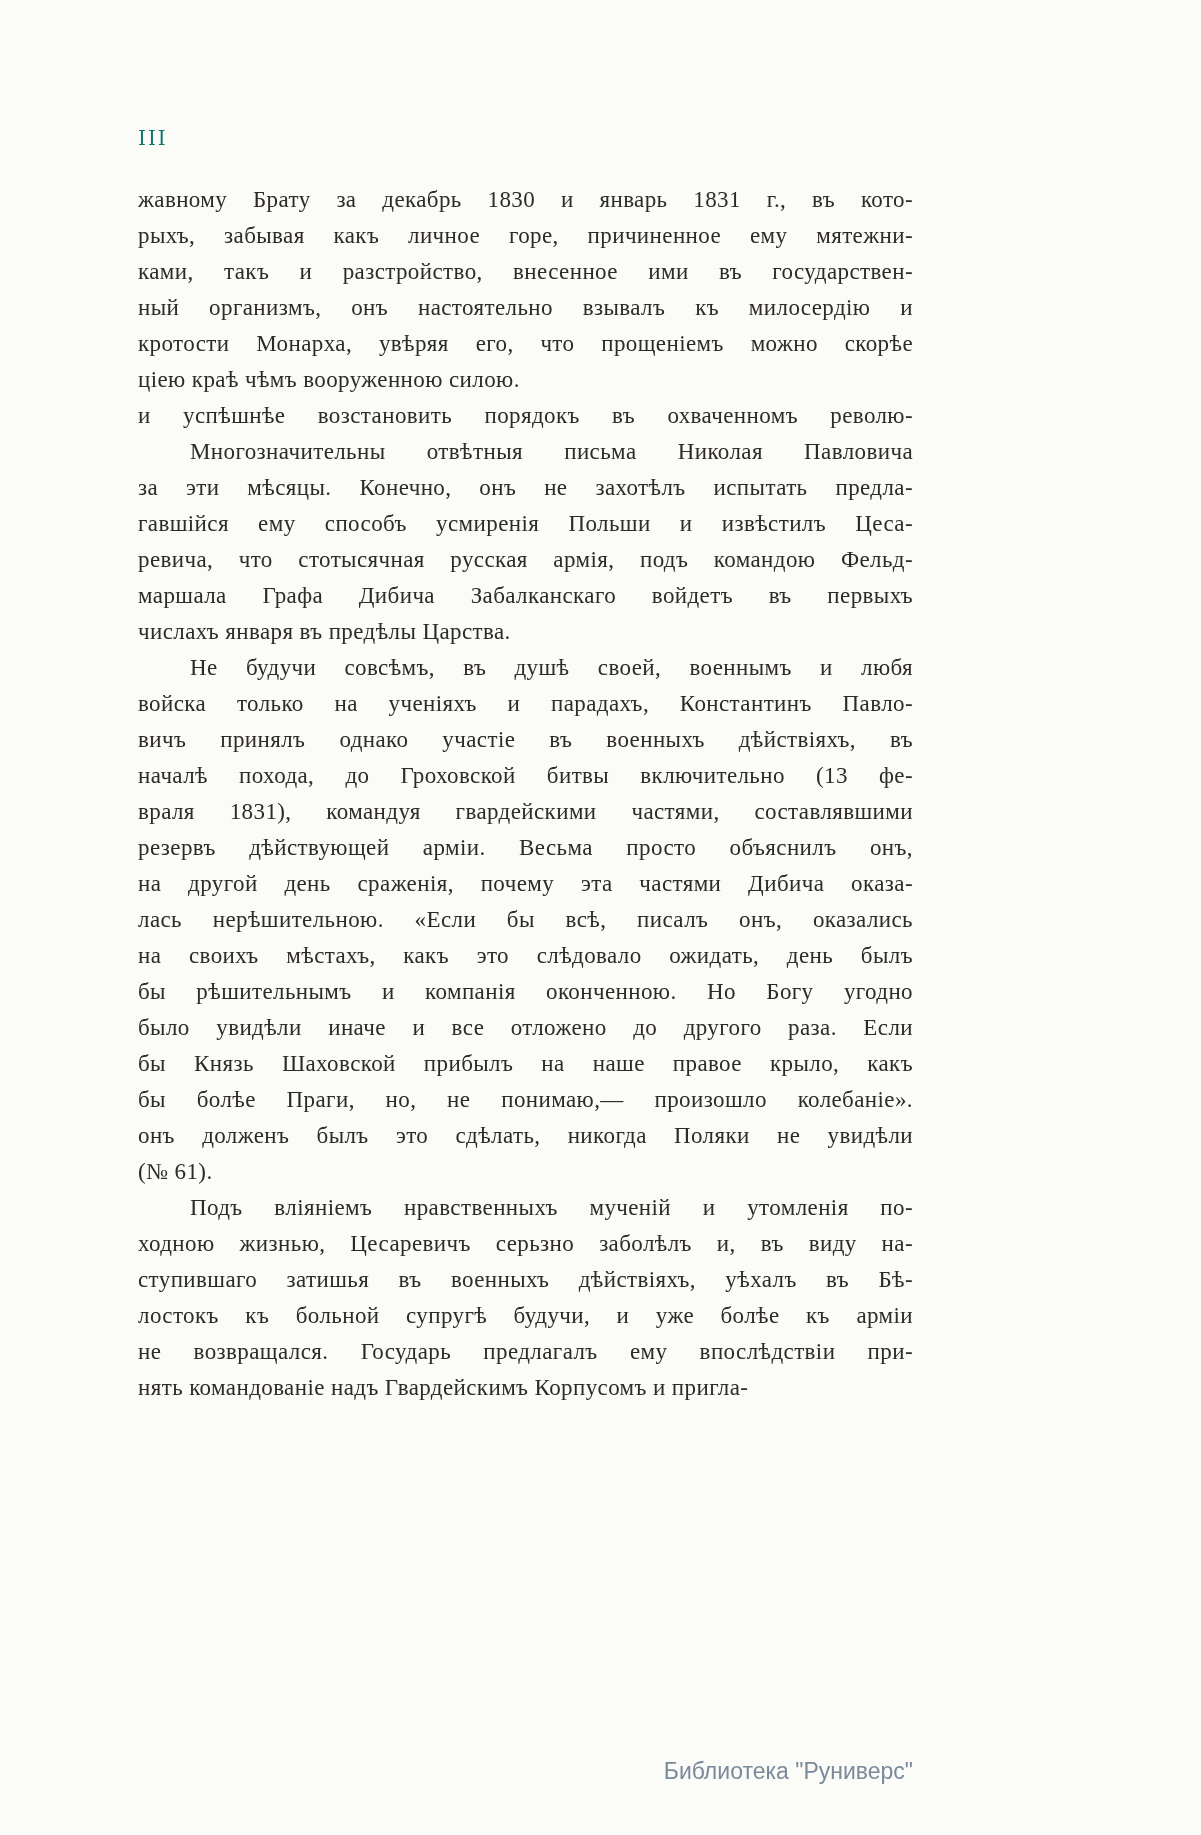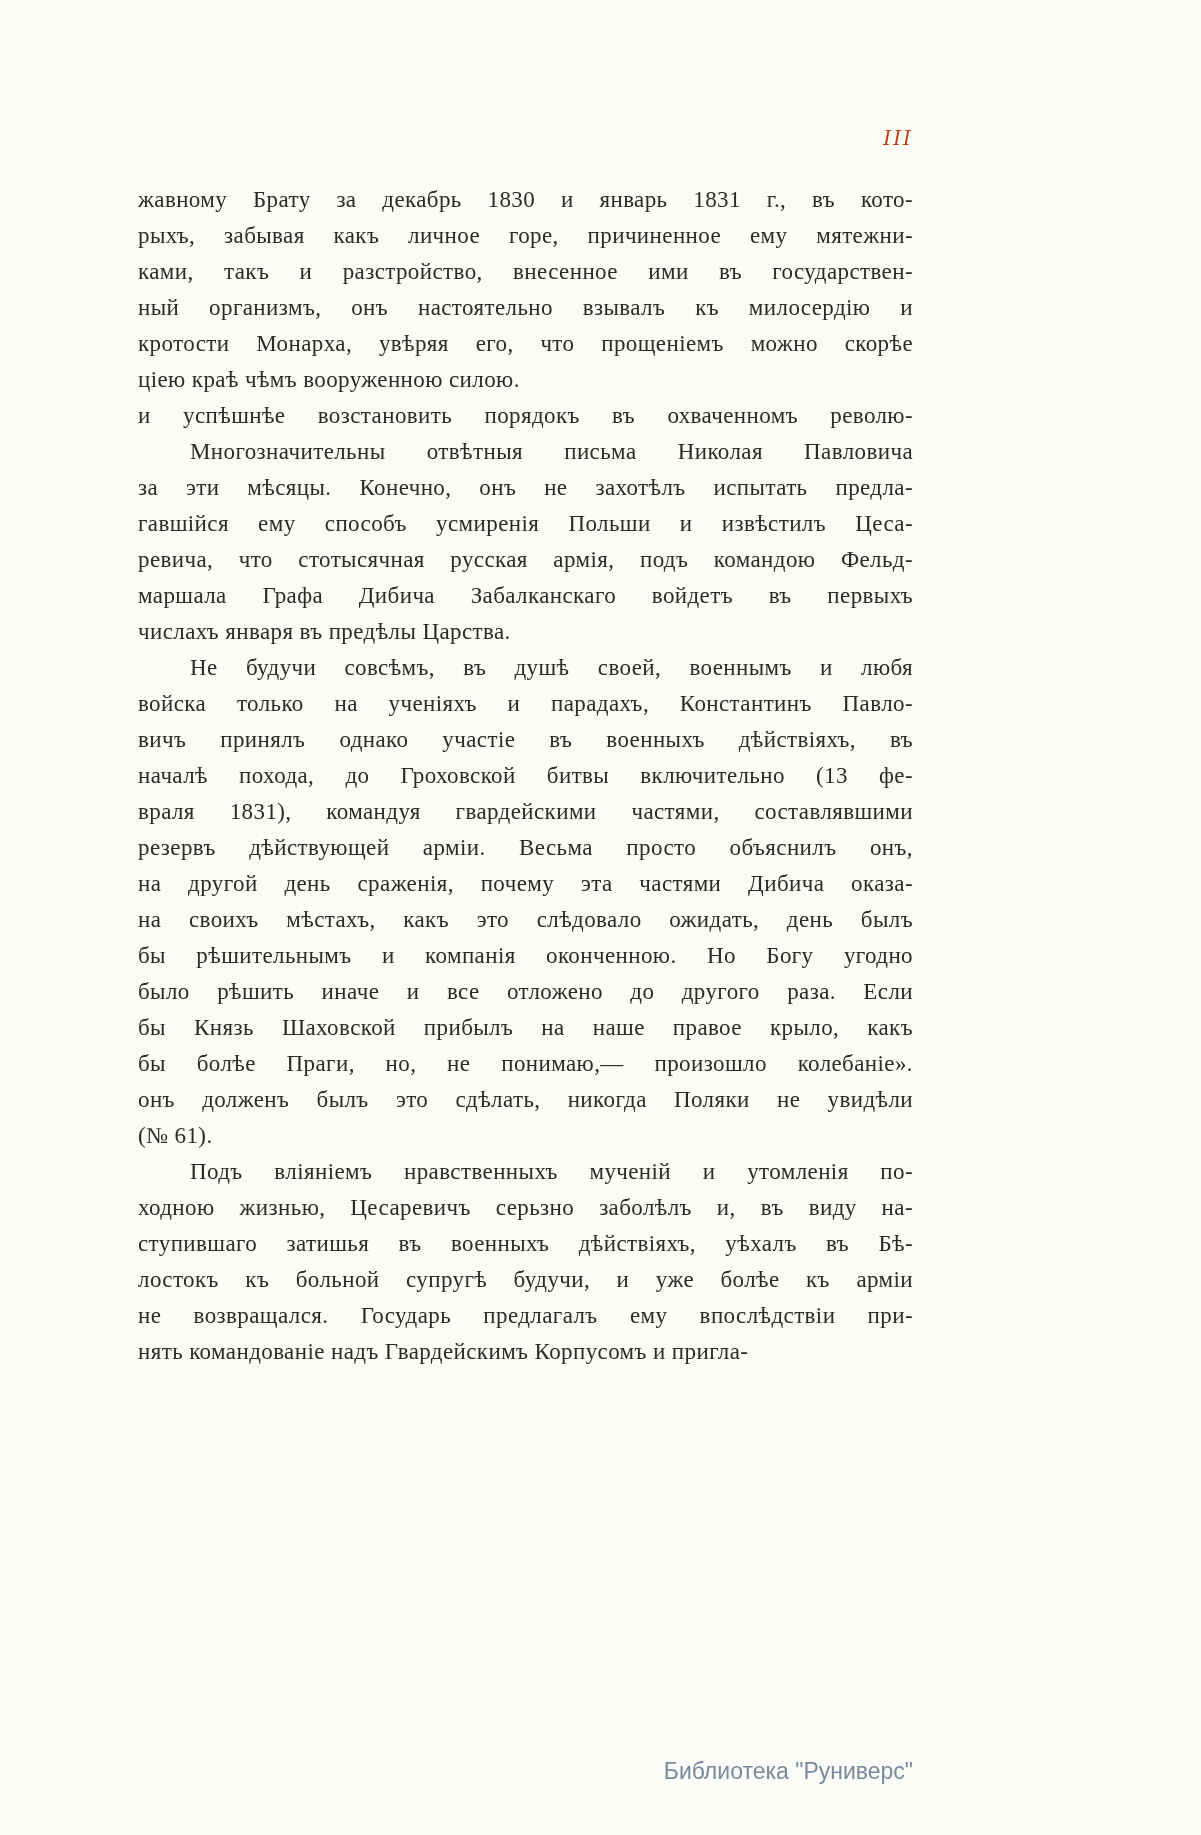"III" .page-number { color: #c2410c -> #0f766e; font-style: italic -> none; text-align: right -> left }
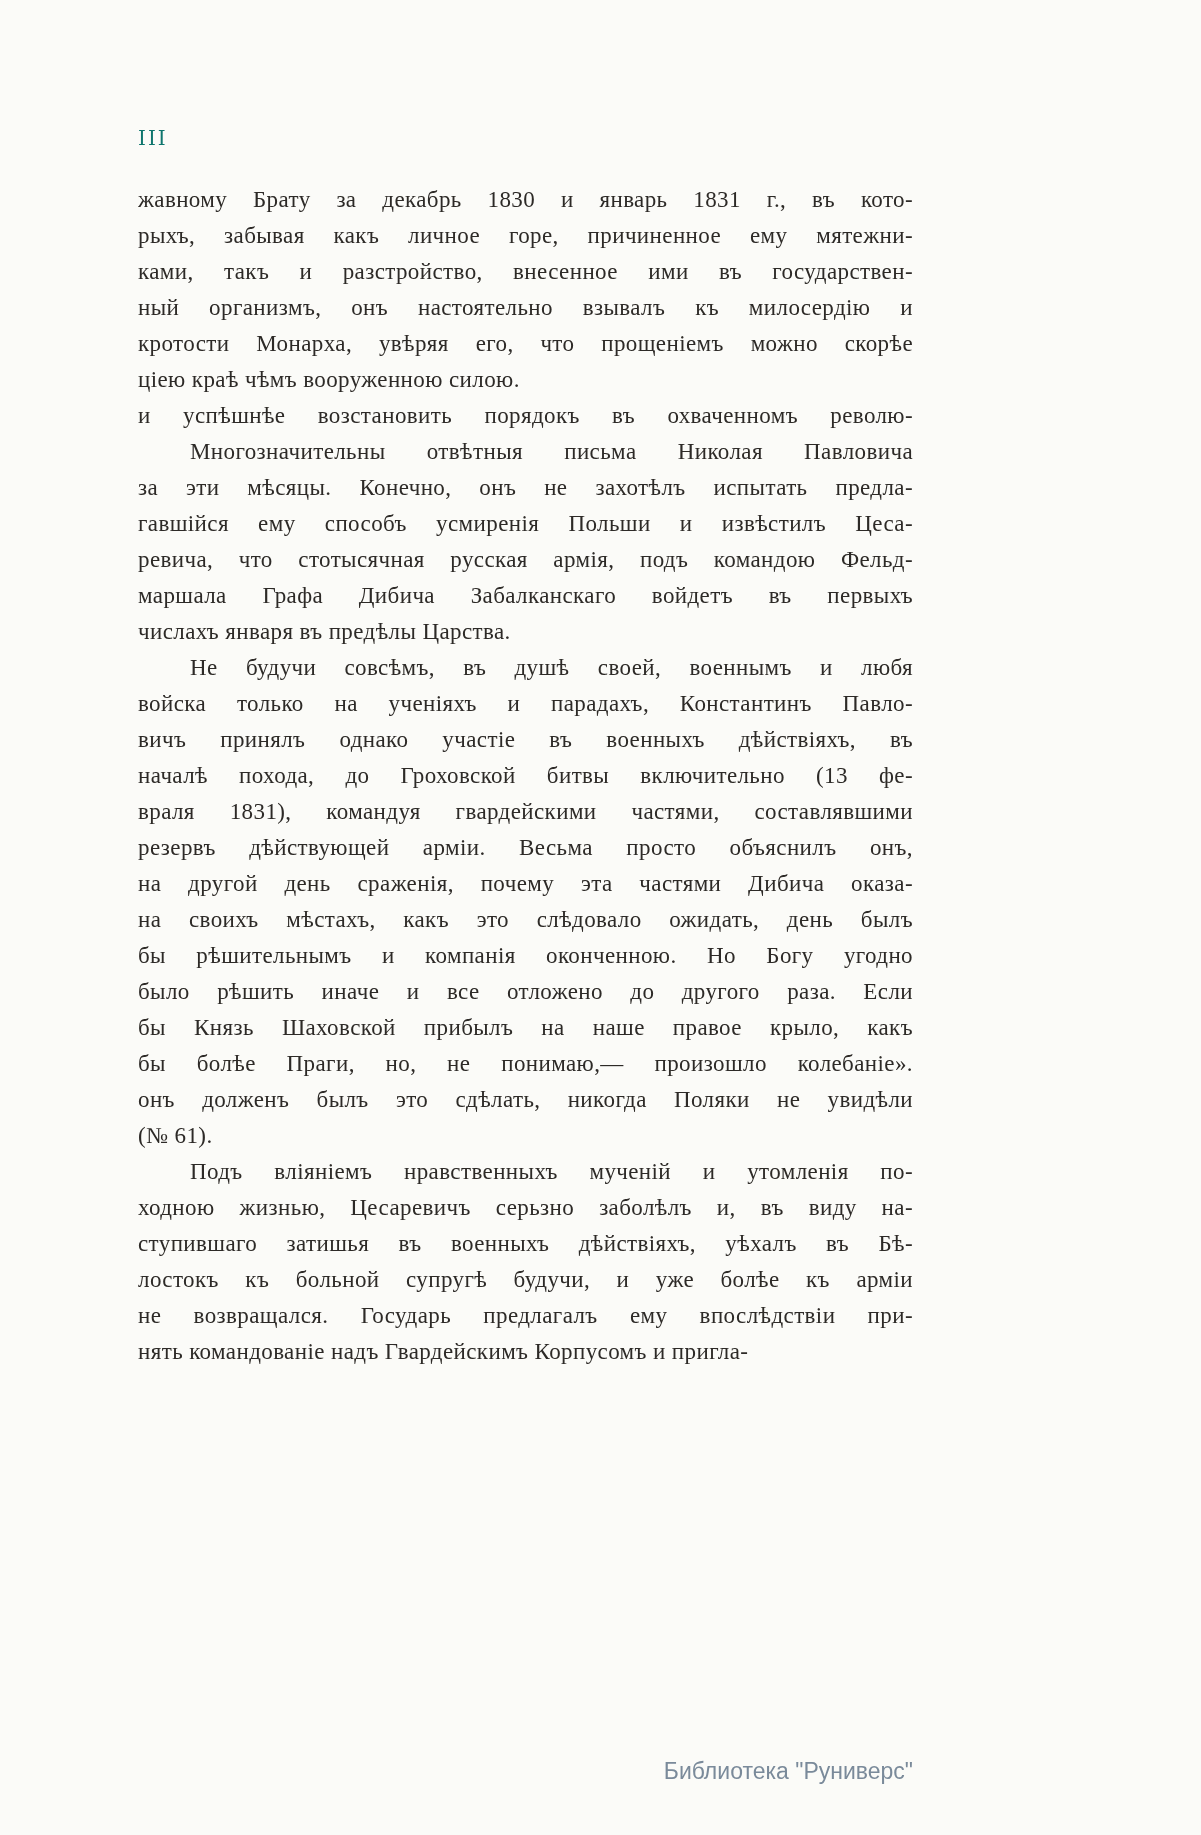"лась нерѣшительною. «Если бы всѣ," div.line { html: none -> <div>лась нерѣшительною. «Если бы всѣ, писалъ онъ, оказались</div> }
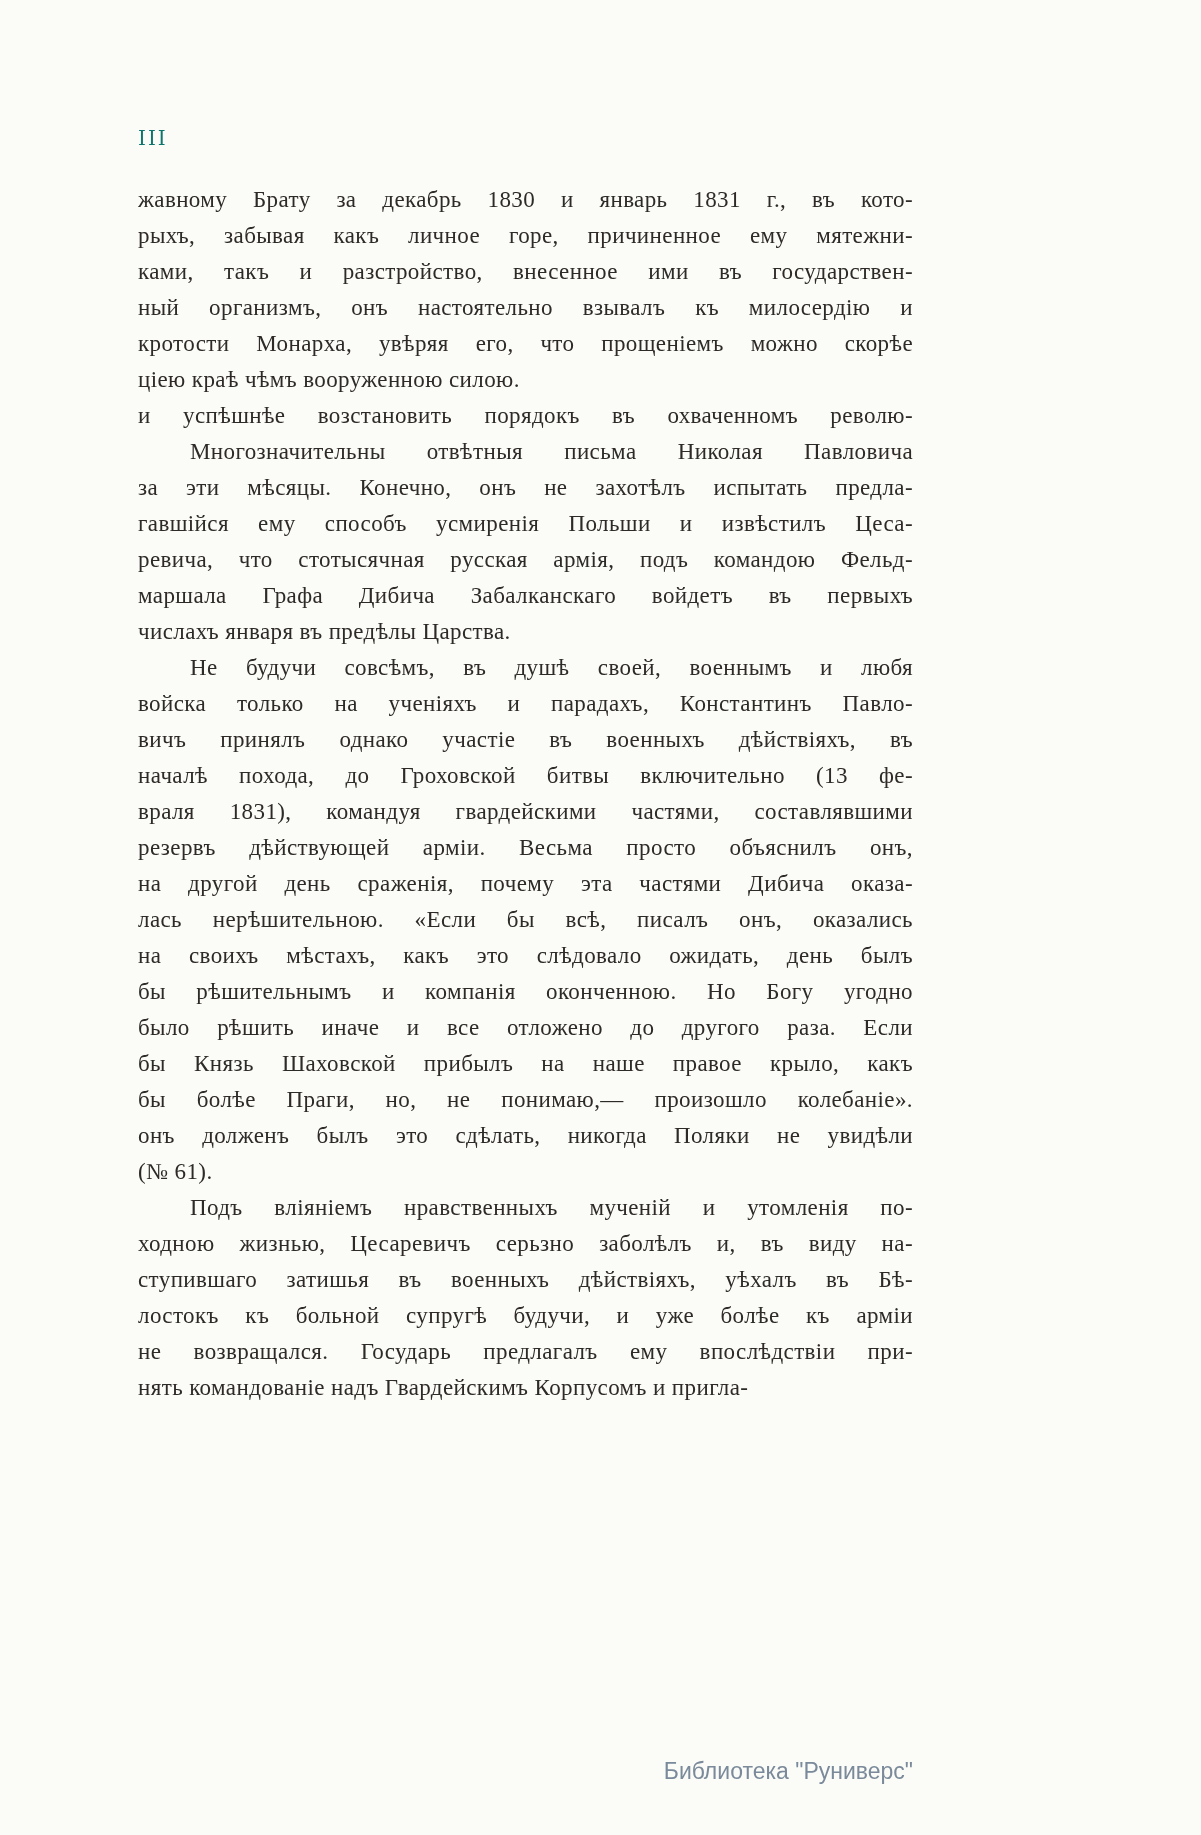"было рѣшить иначе и все" div.line { text: рѣшить -> увидѣли }
